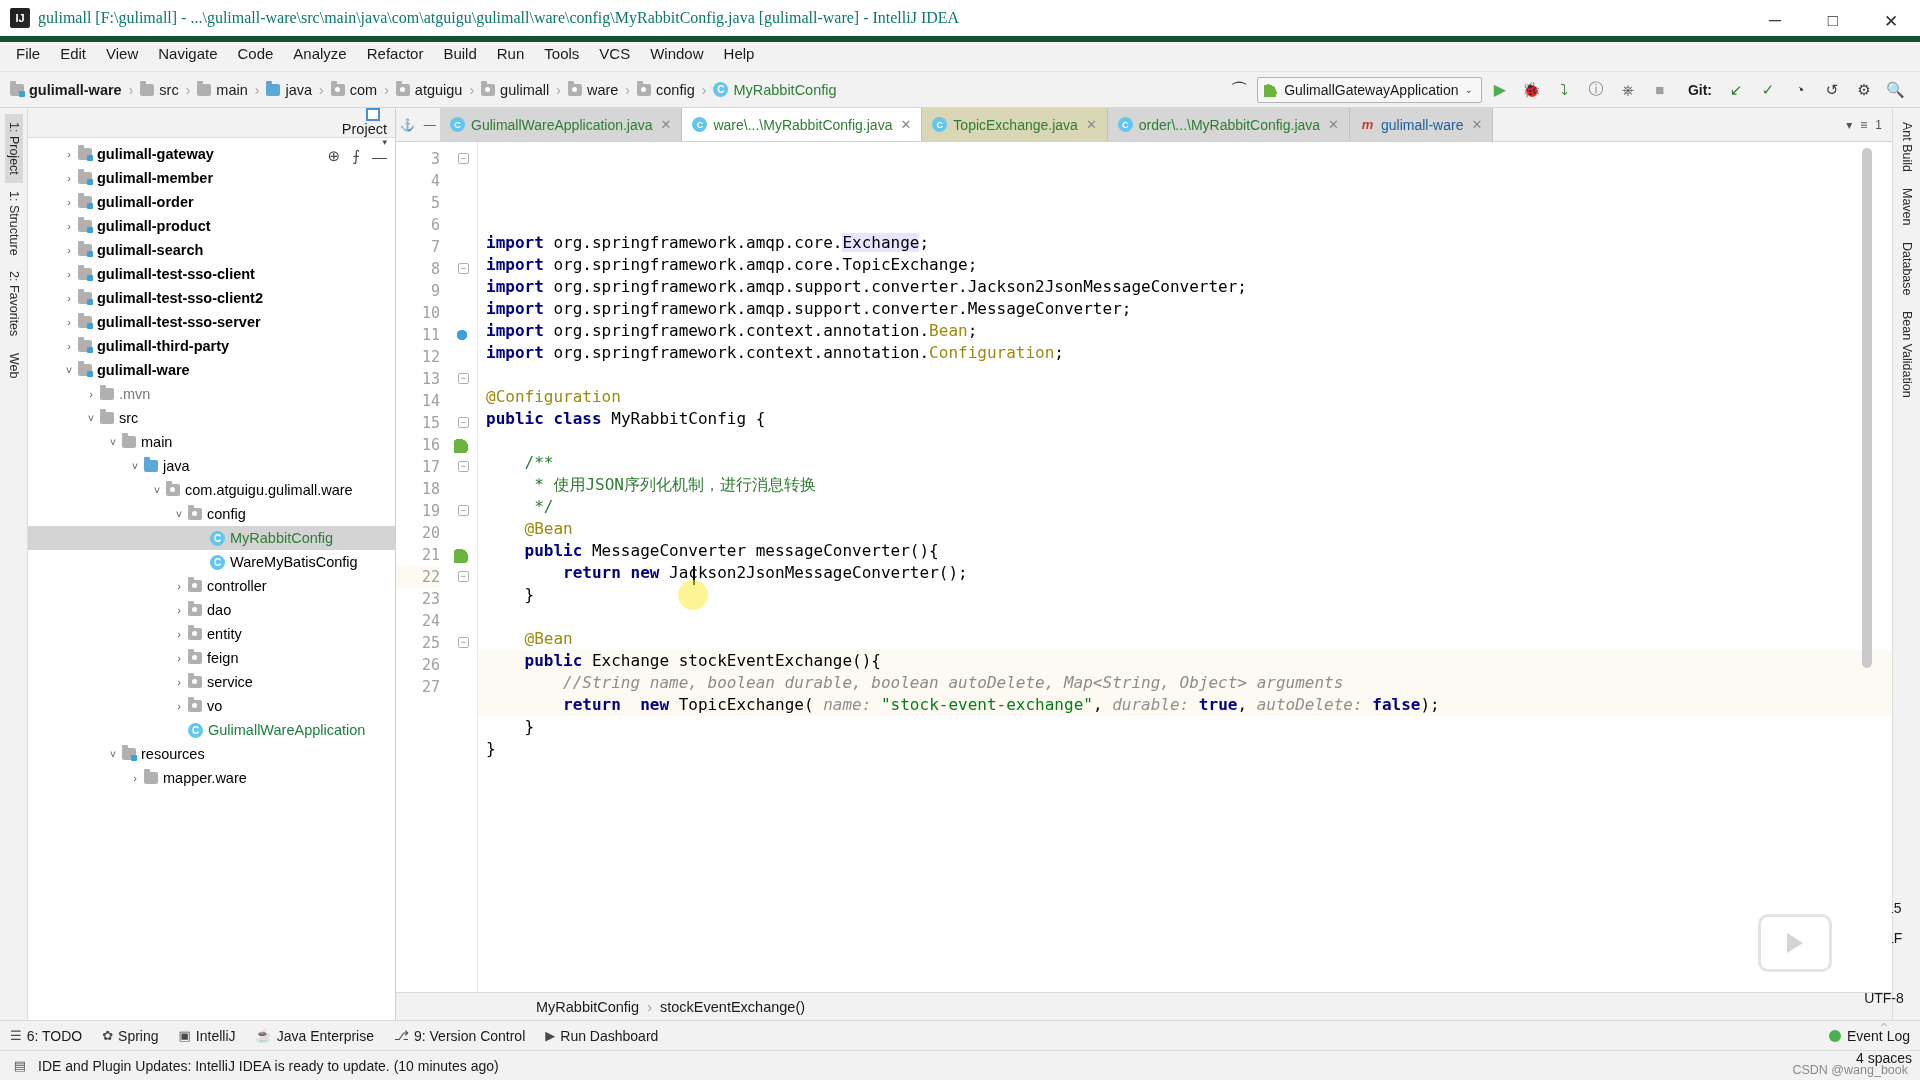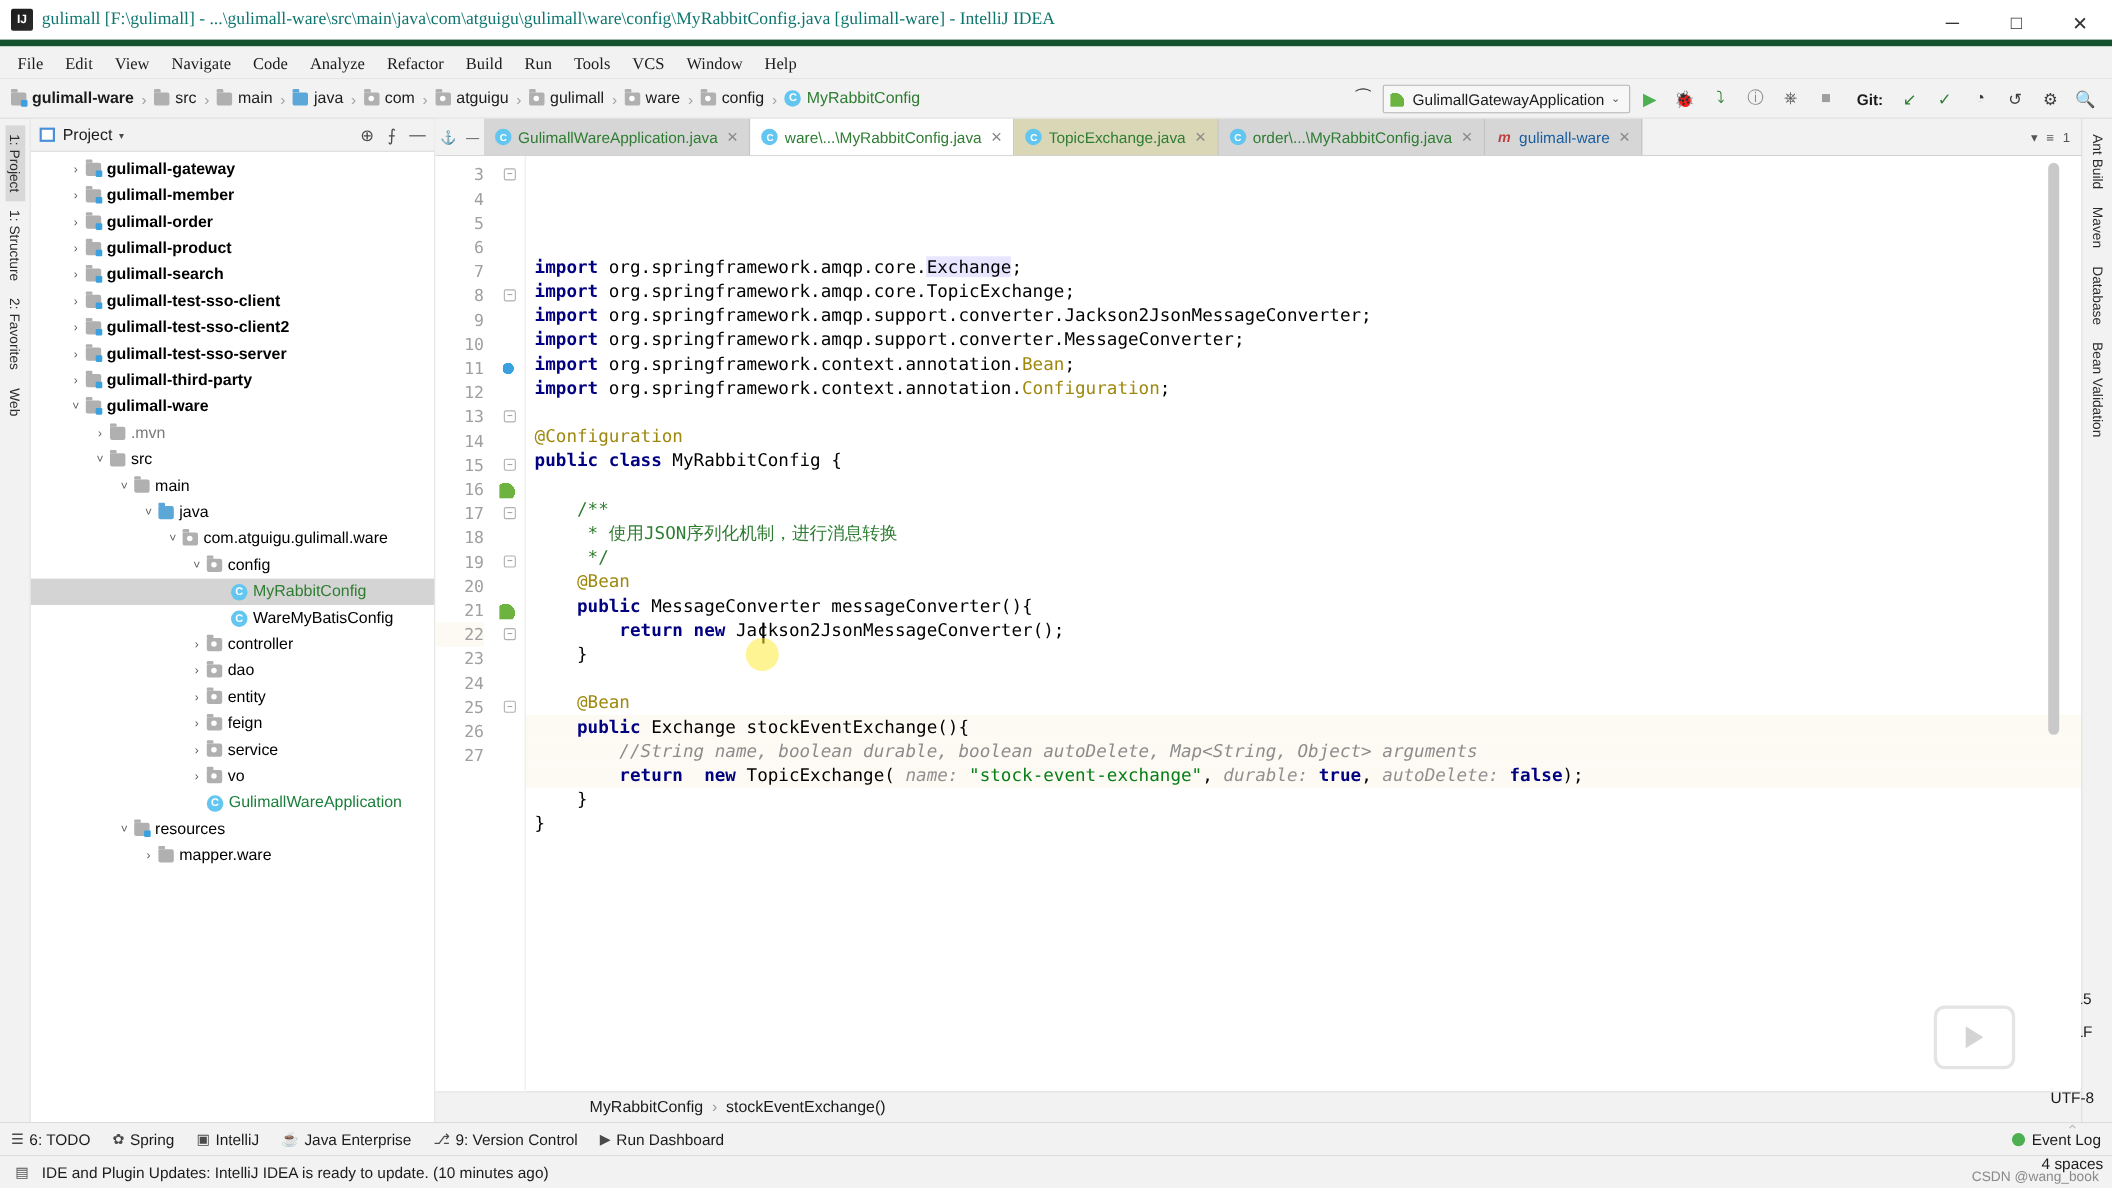"File" .menubar { align-items: flex-end -> flex-start; font-family: Liberation Serif, serif -> none }
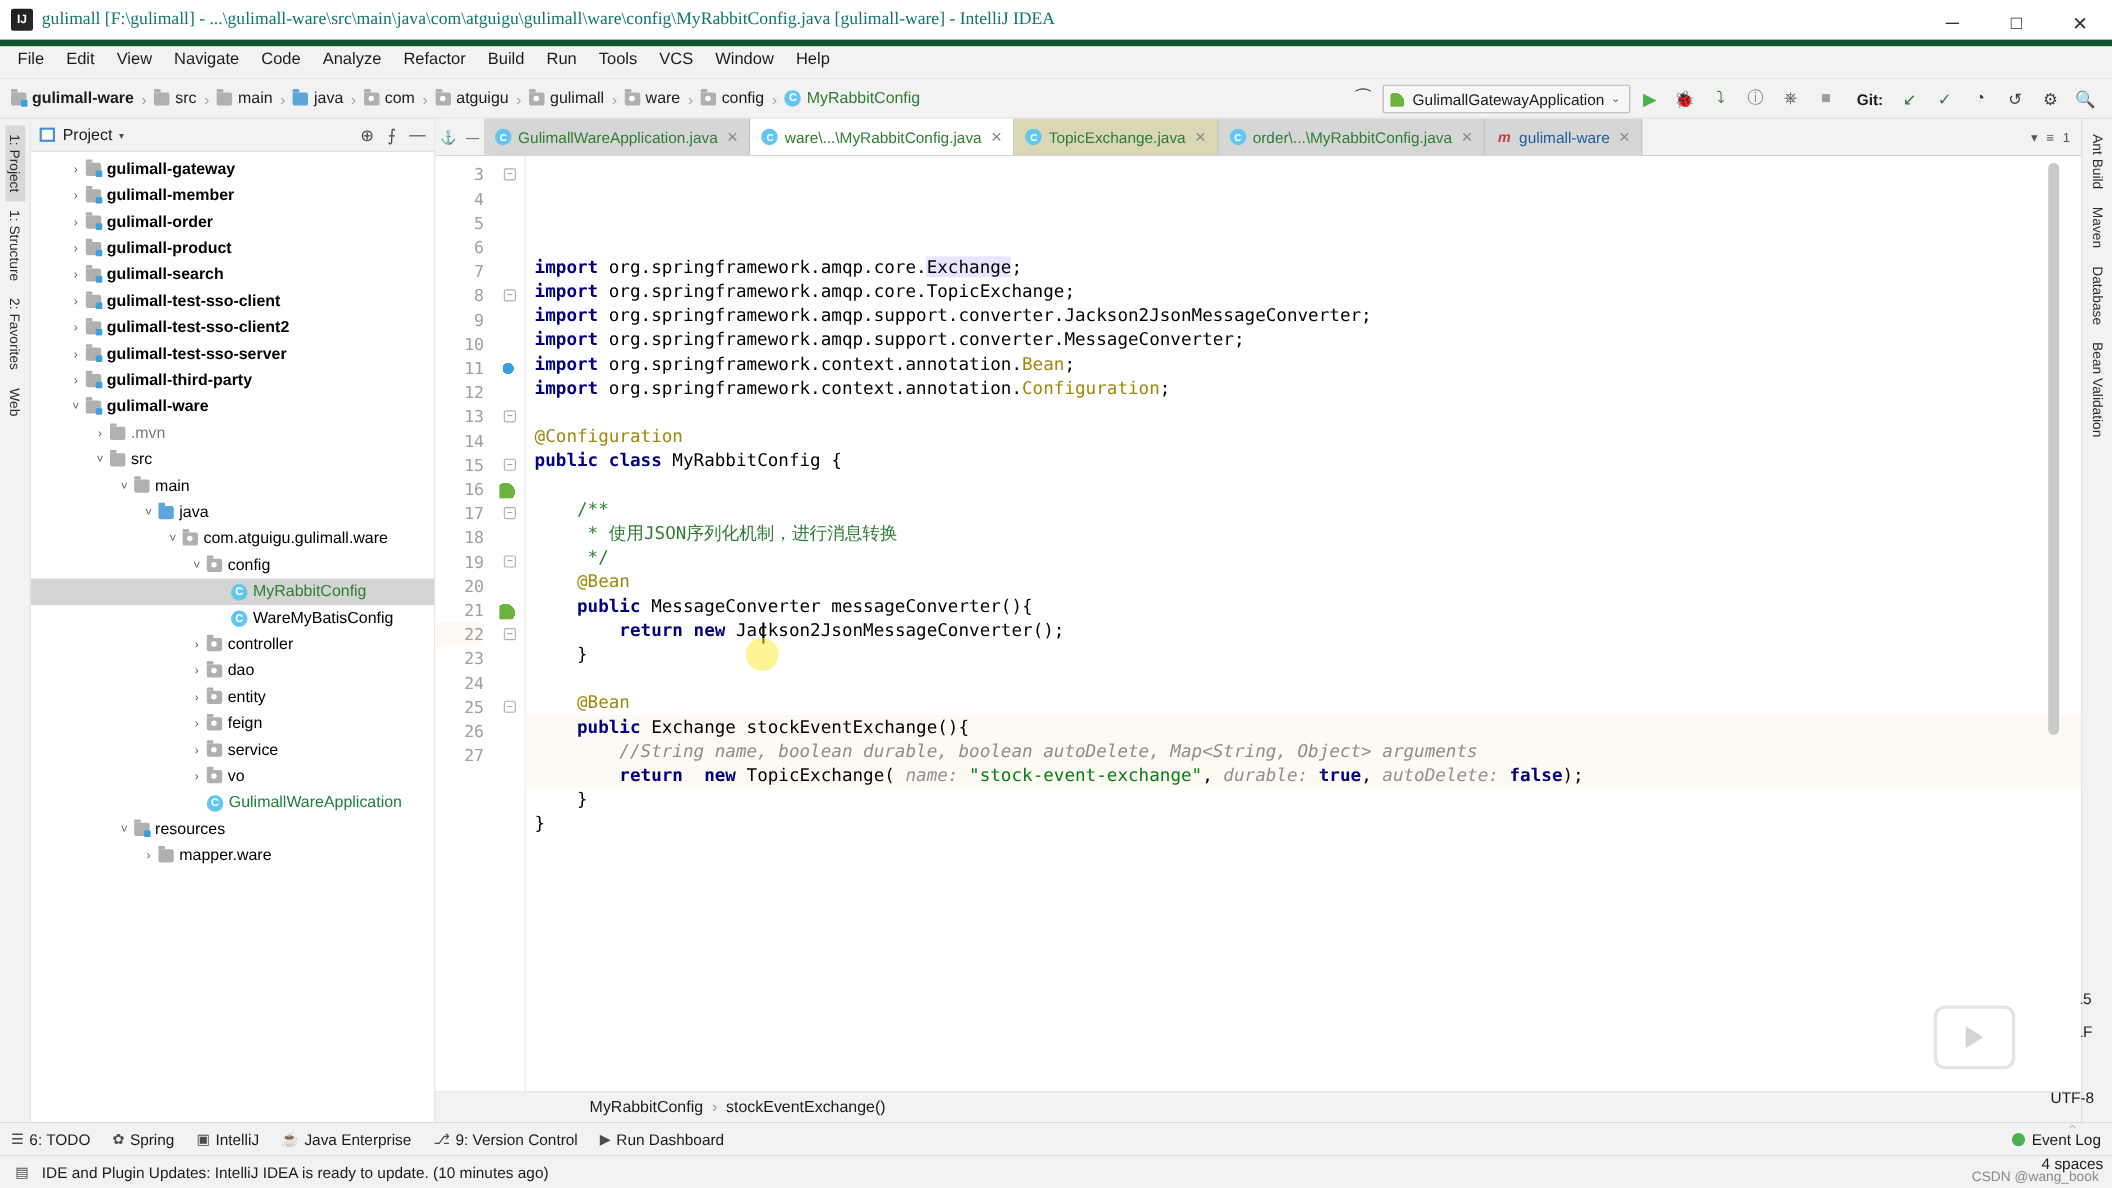"Project" .panel-head { align-items: center -> flex-end; flex-direction: none -> column }
